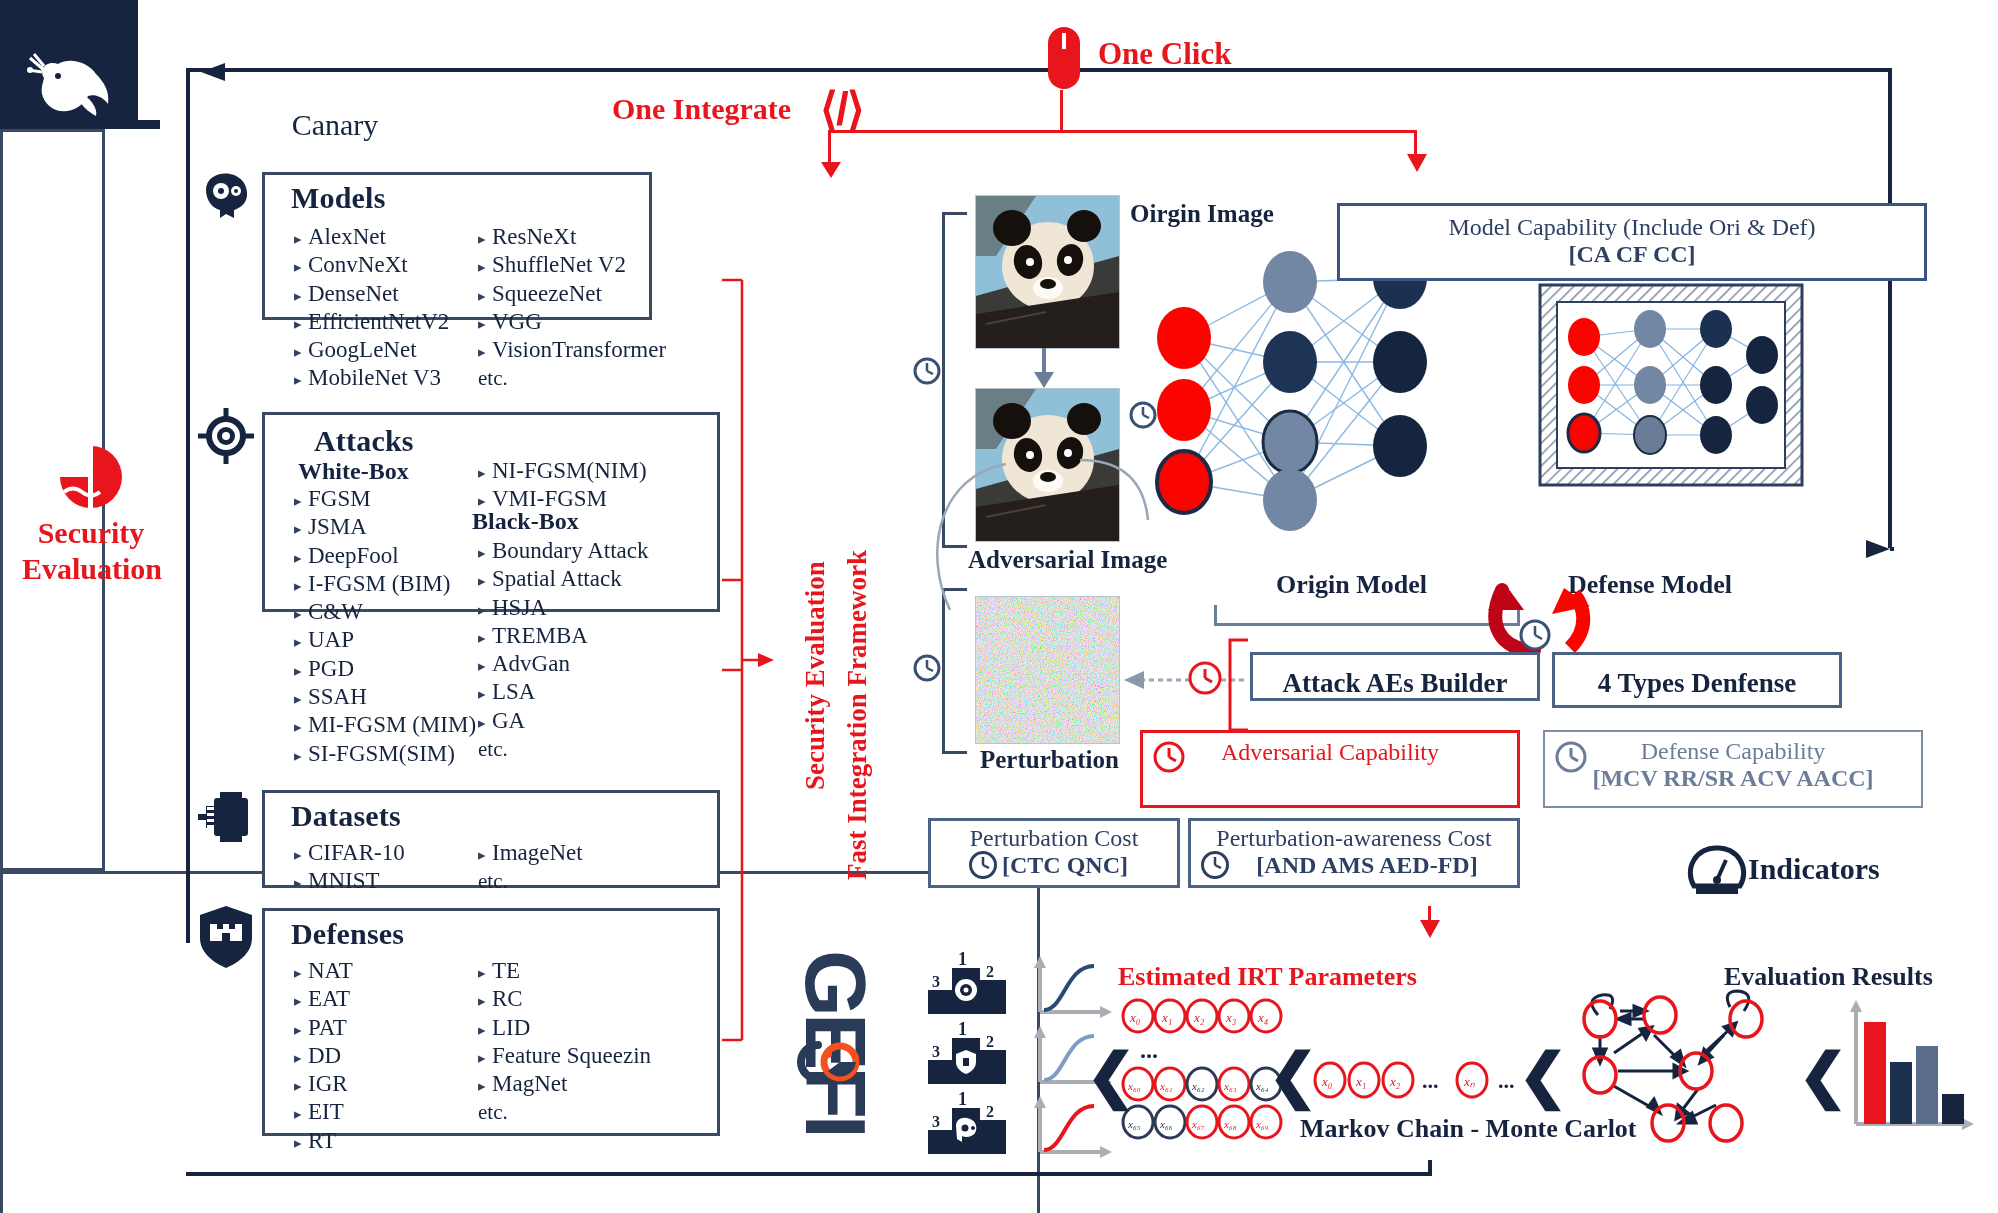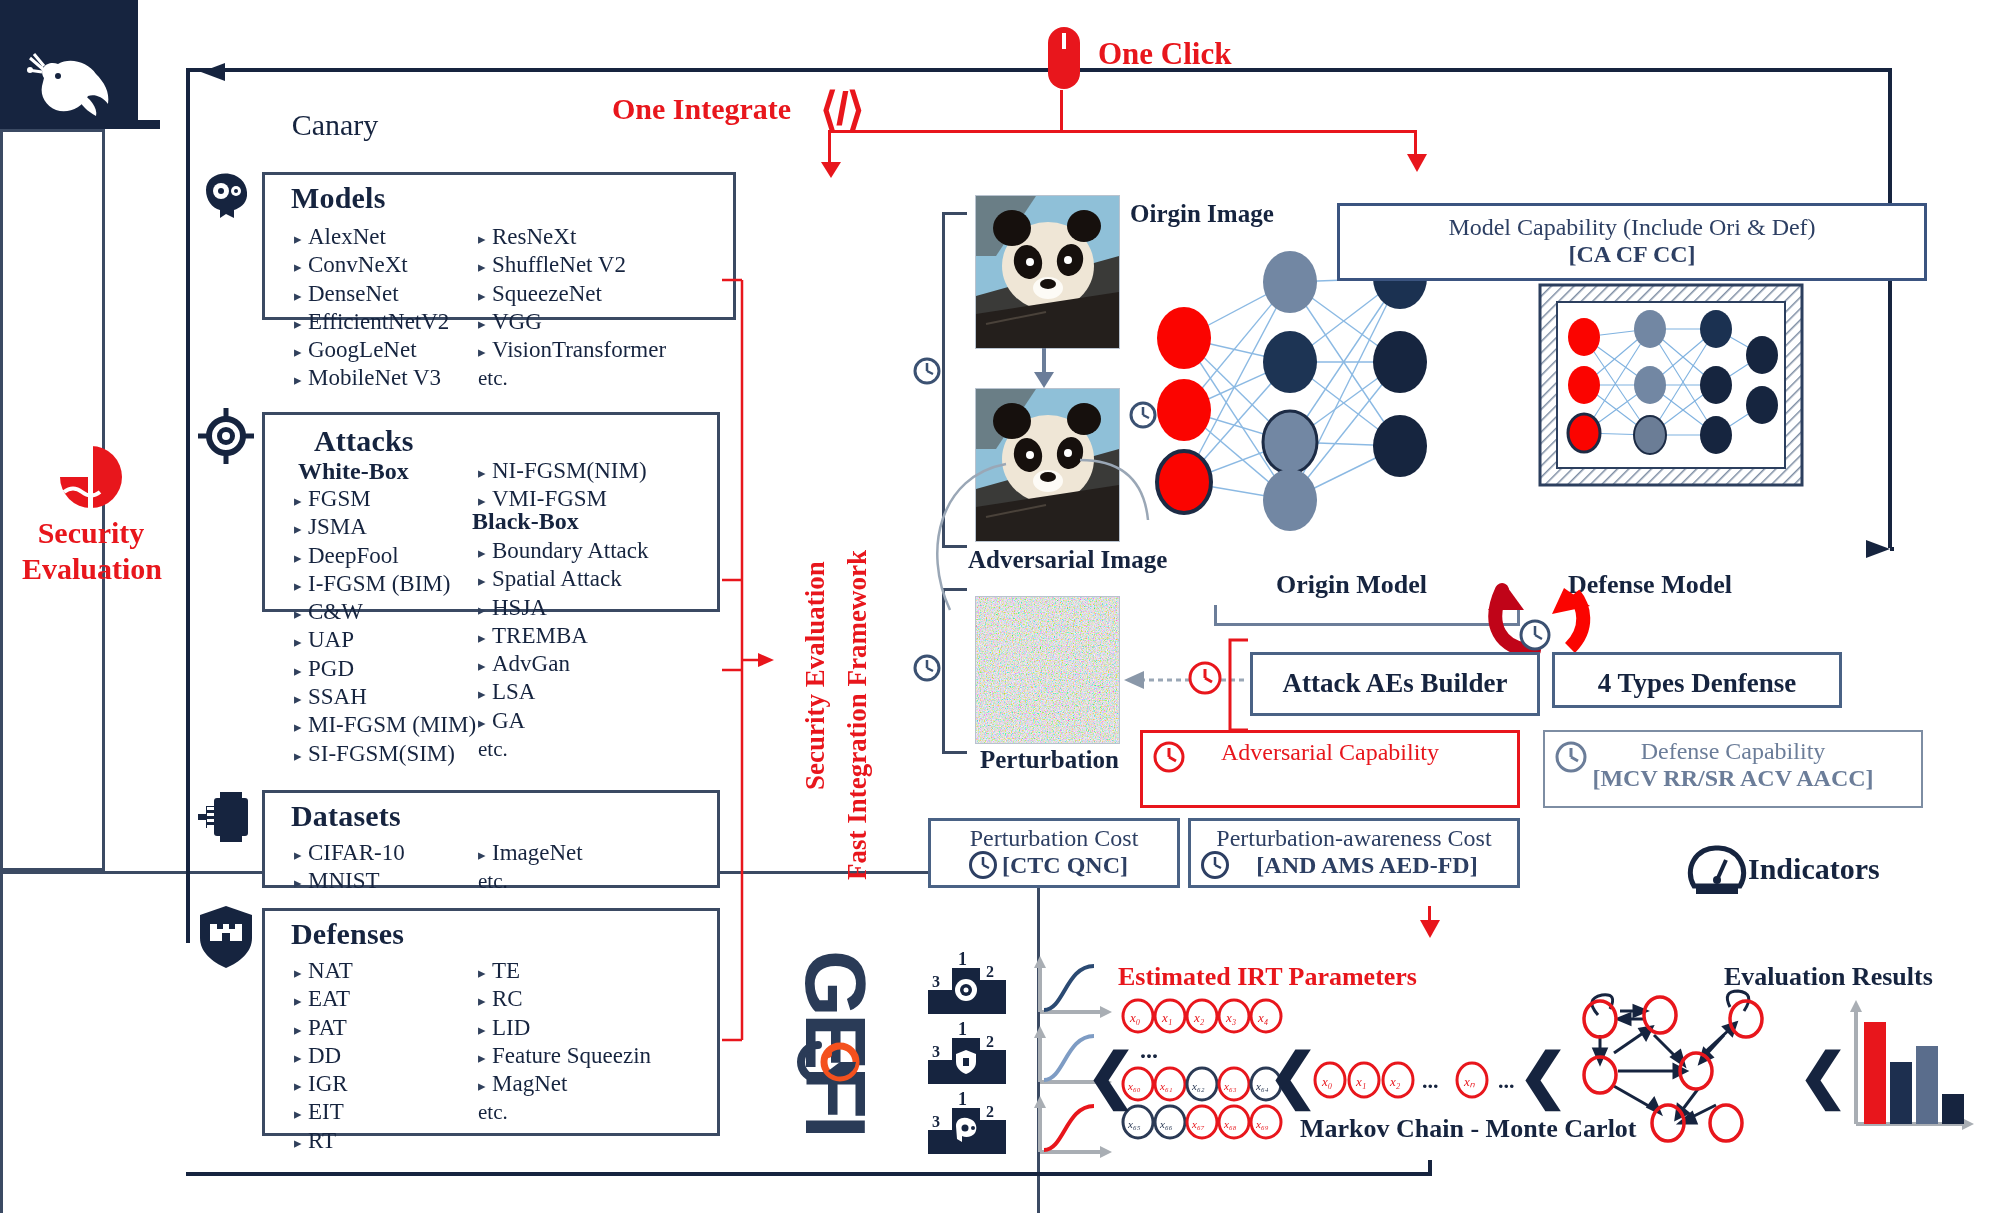"Models" div.panel { width: 474px -> 390px }
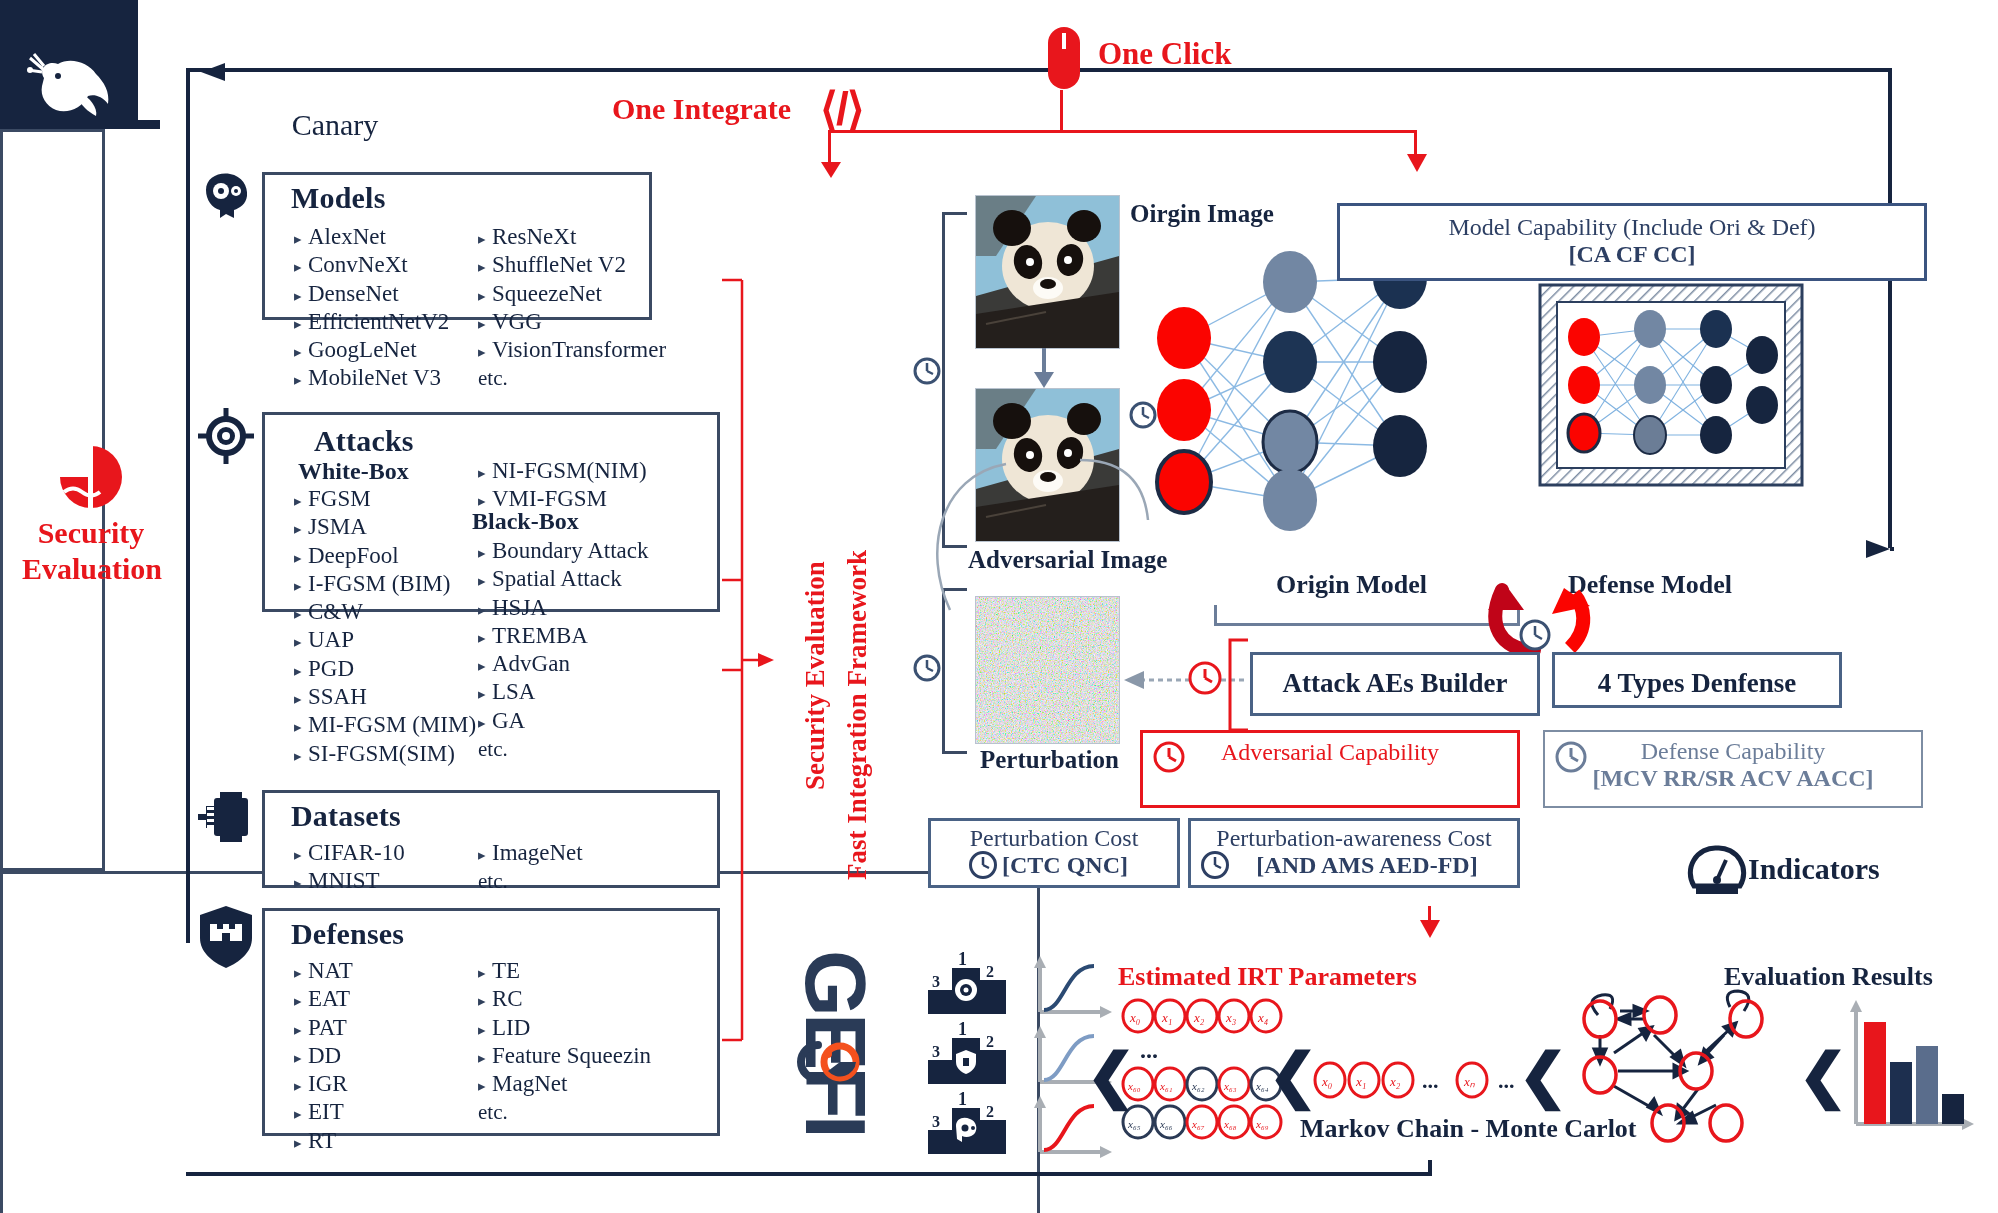"Attack AEs Builder" div.capbox { height: 64px -> 49px }
